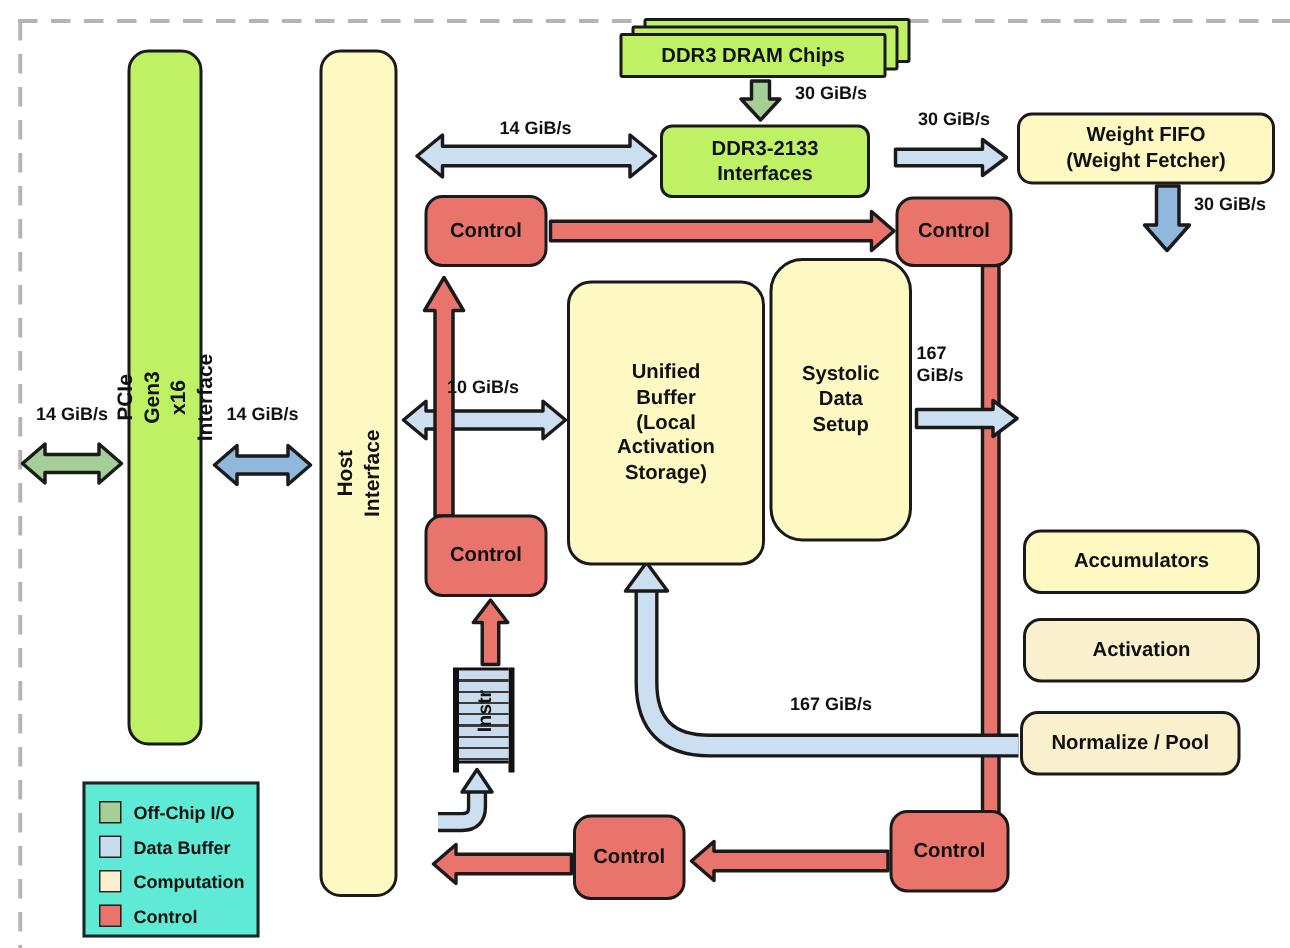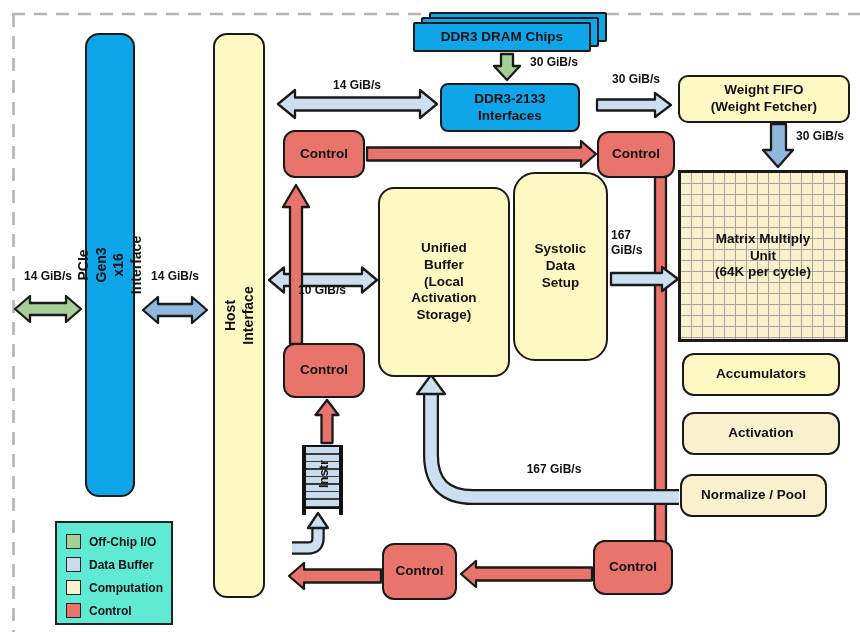"DDR3 DRAM Chips" .green { background: #0ea5e9 -> #bef264 }
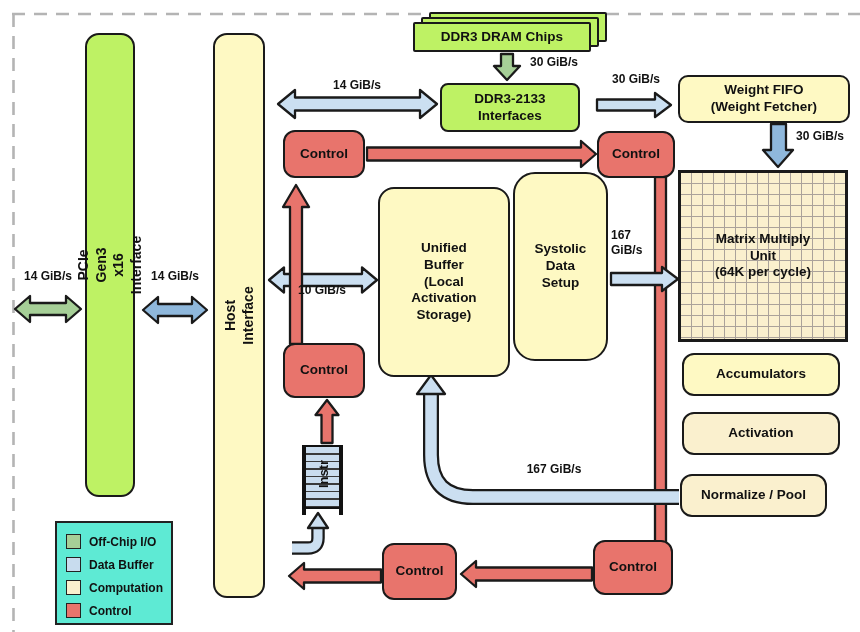"Matrix Multiply" div.box { html: <div> <span>Matrix Multiply Unit (64K per cycle)</span> </div> -> none }
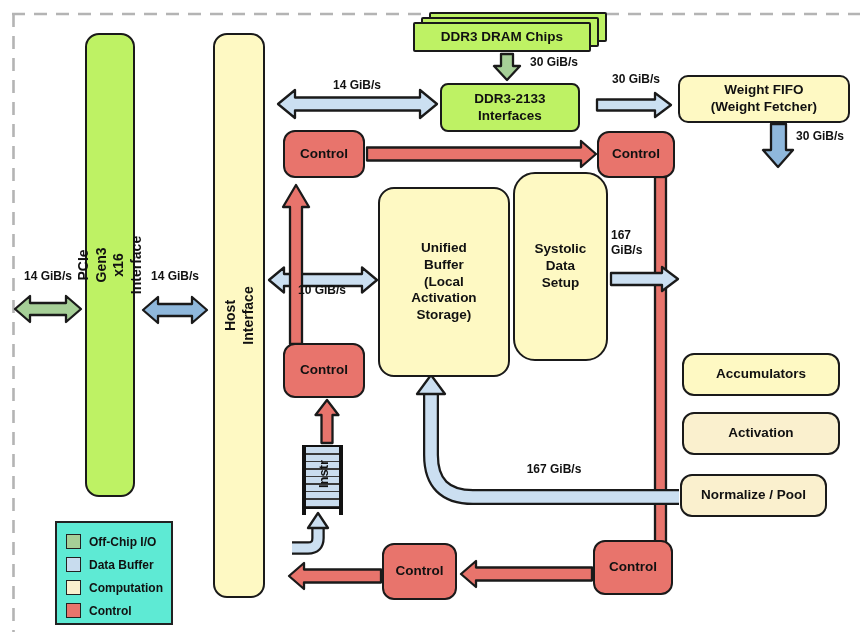"10 GiB/s" div.bw { margin-top: 32px -> none }
